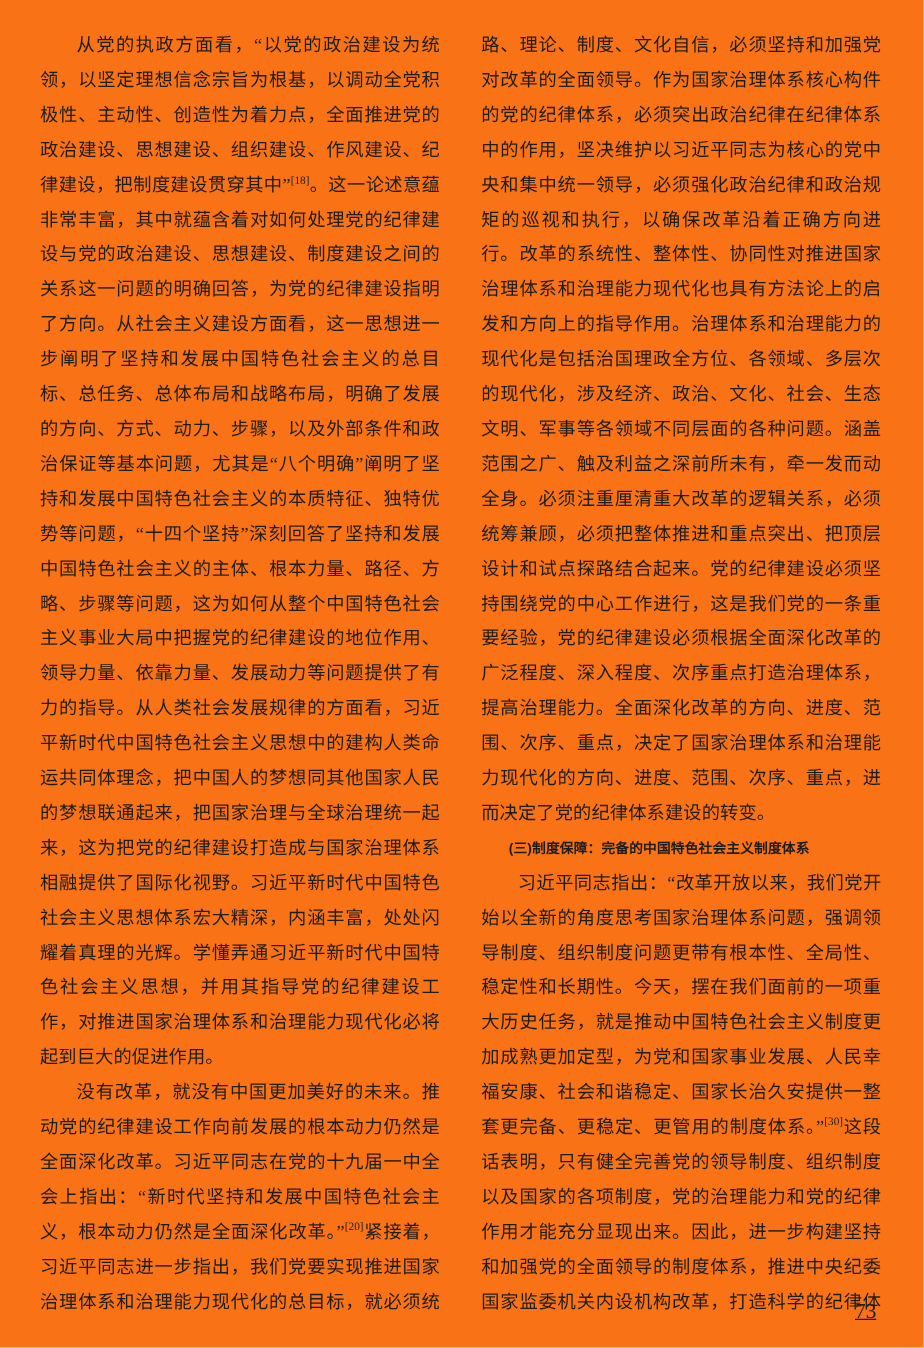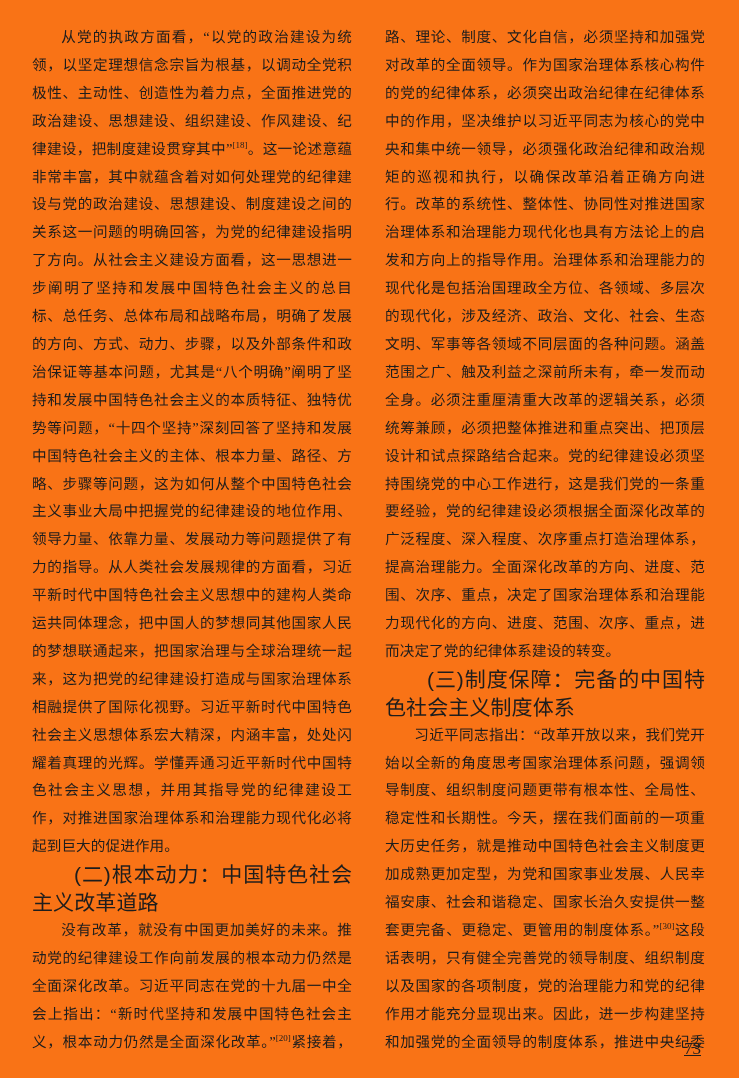"(三)制度保障：完备的中国特色社会主义制度体系" .subhead { font-size: 21px -> 11px; font-weight: 400 -> 700 }
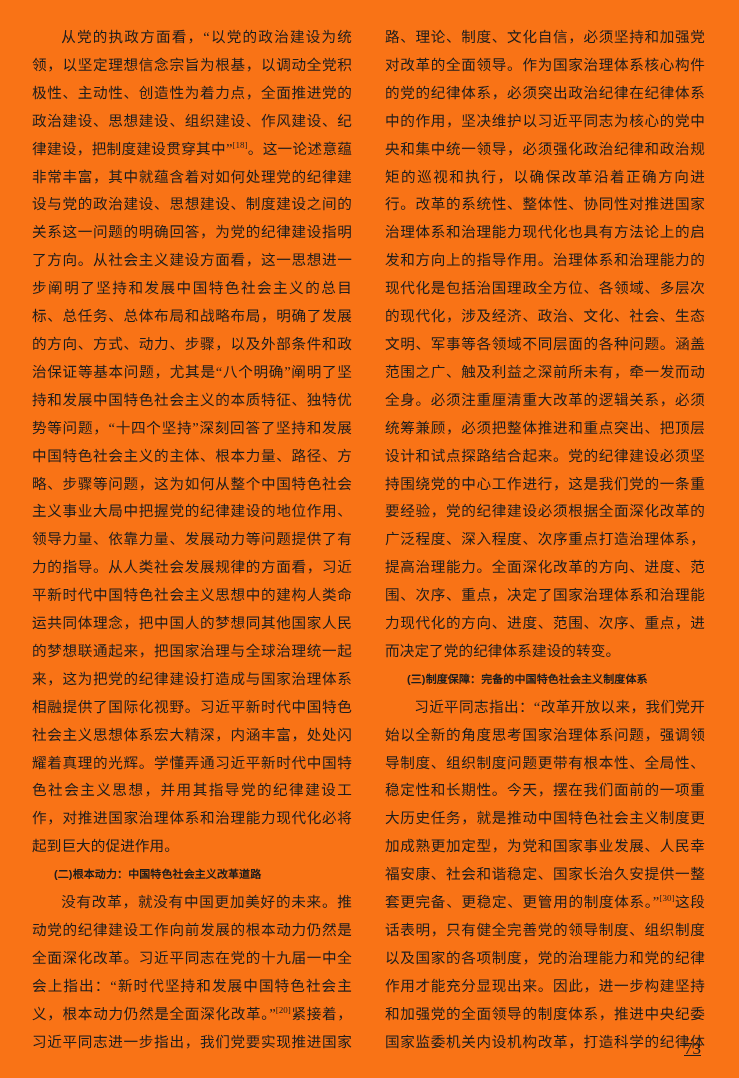"(二)根本动力：中国特色社会主义改革道路" h2.subhead { html: <h2>(二)根本动力：中国特色社会主义改革道路</h2> -> none }
